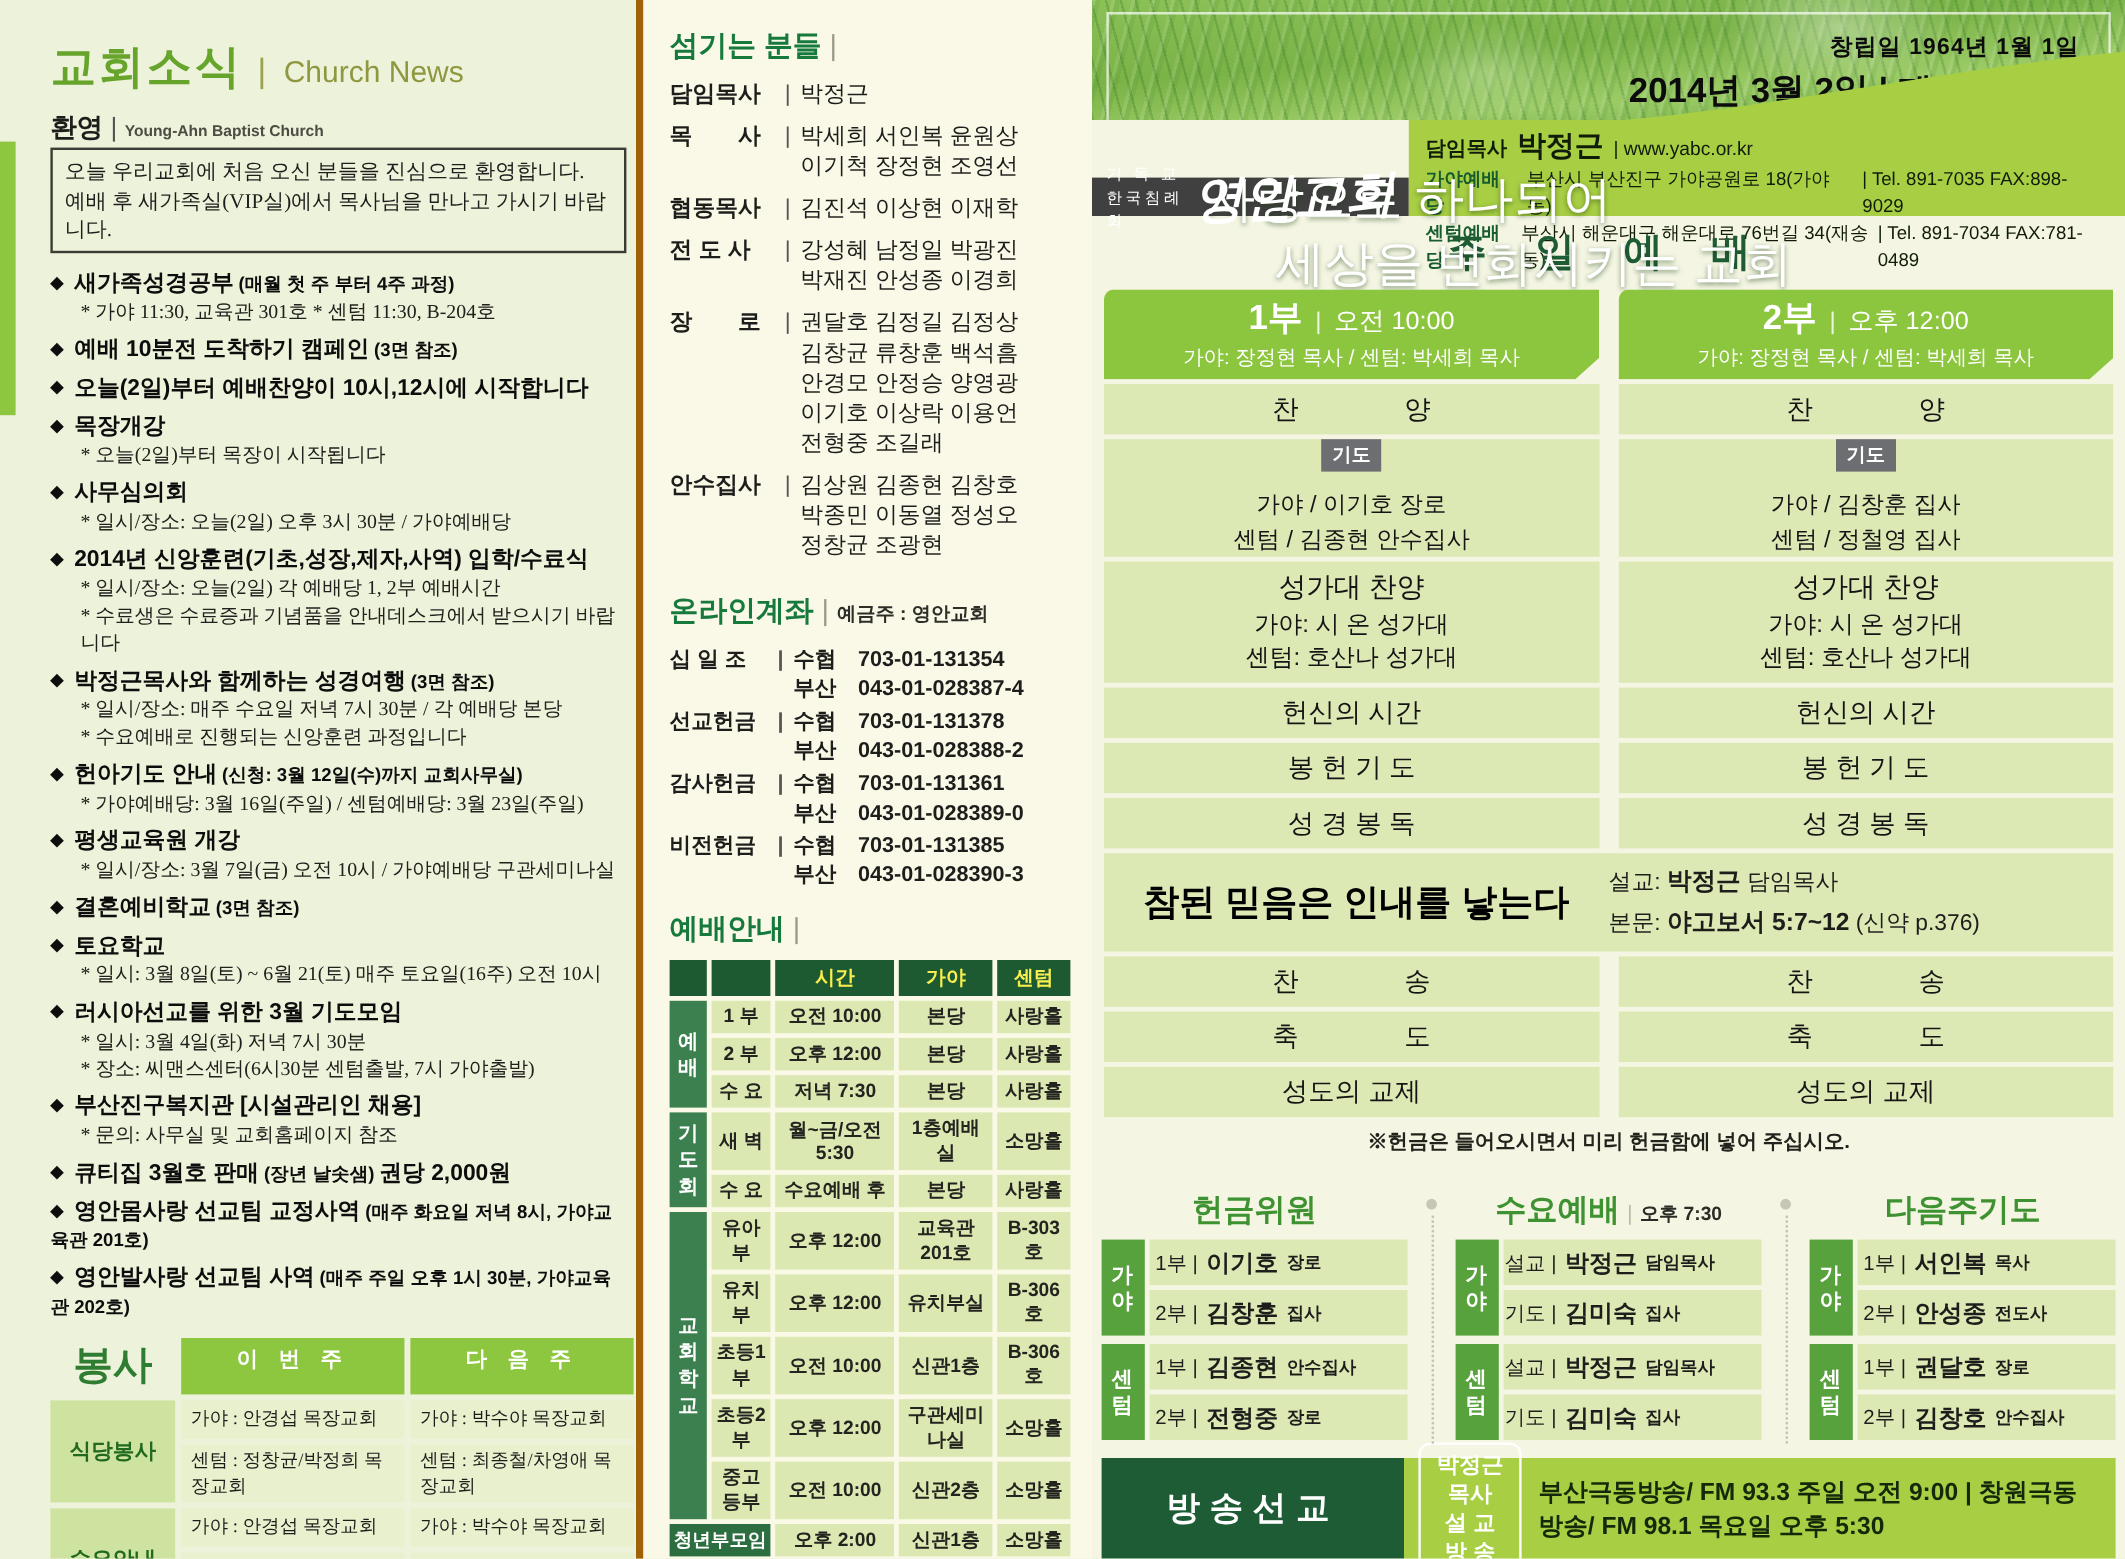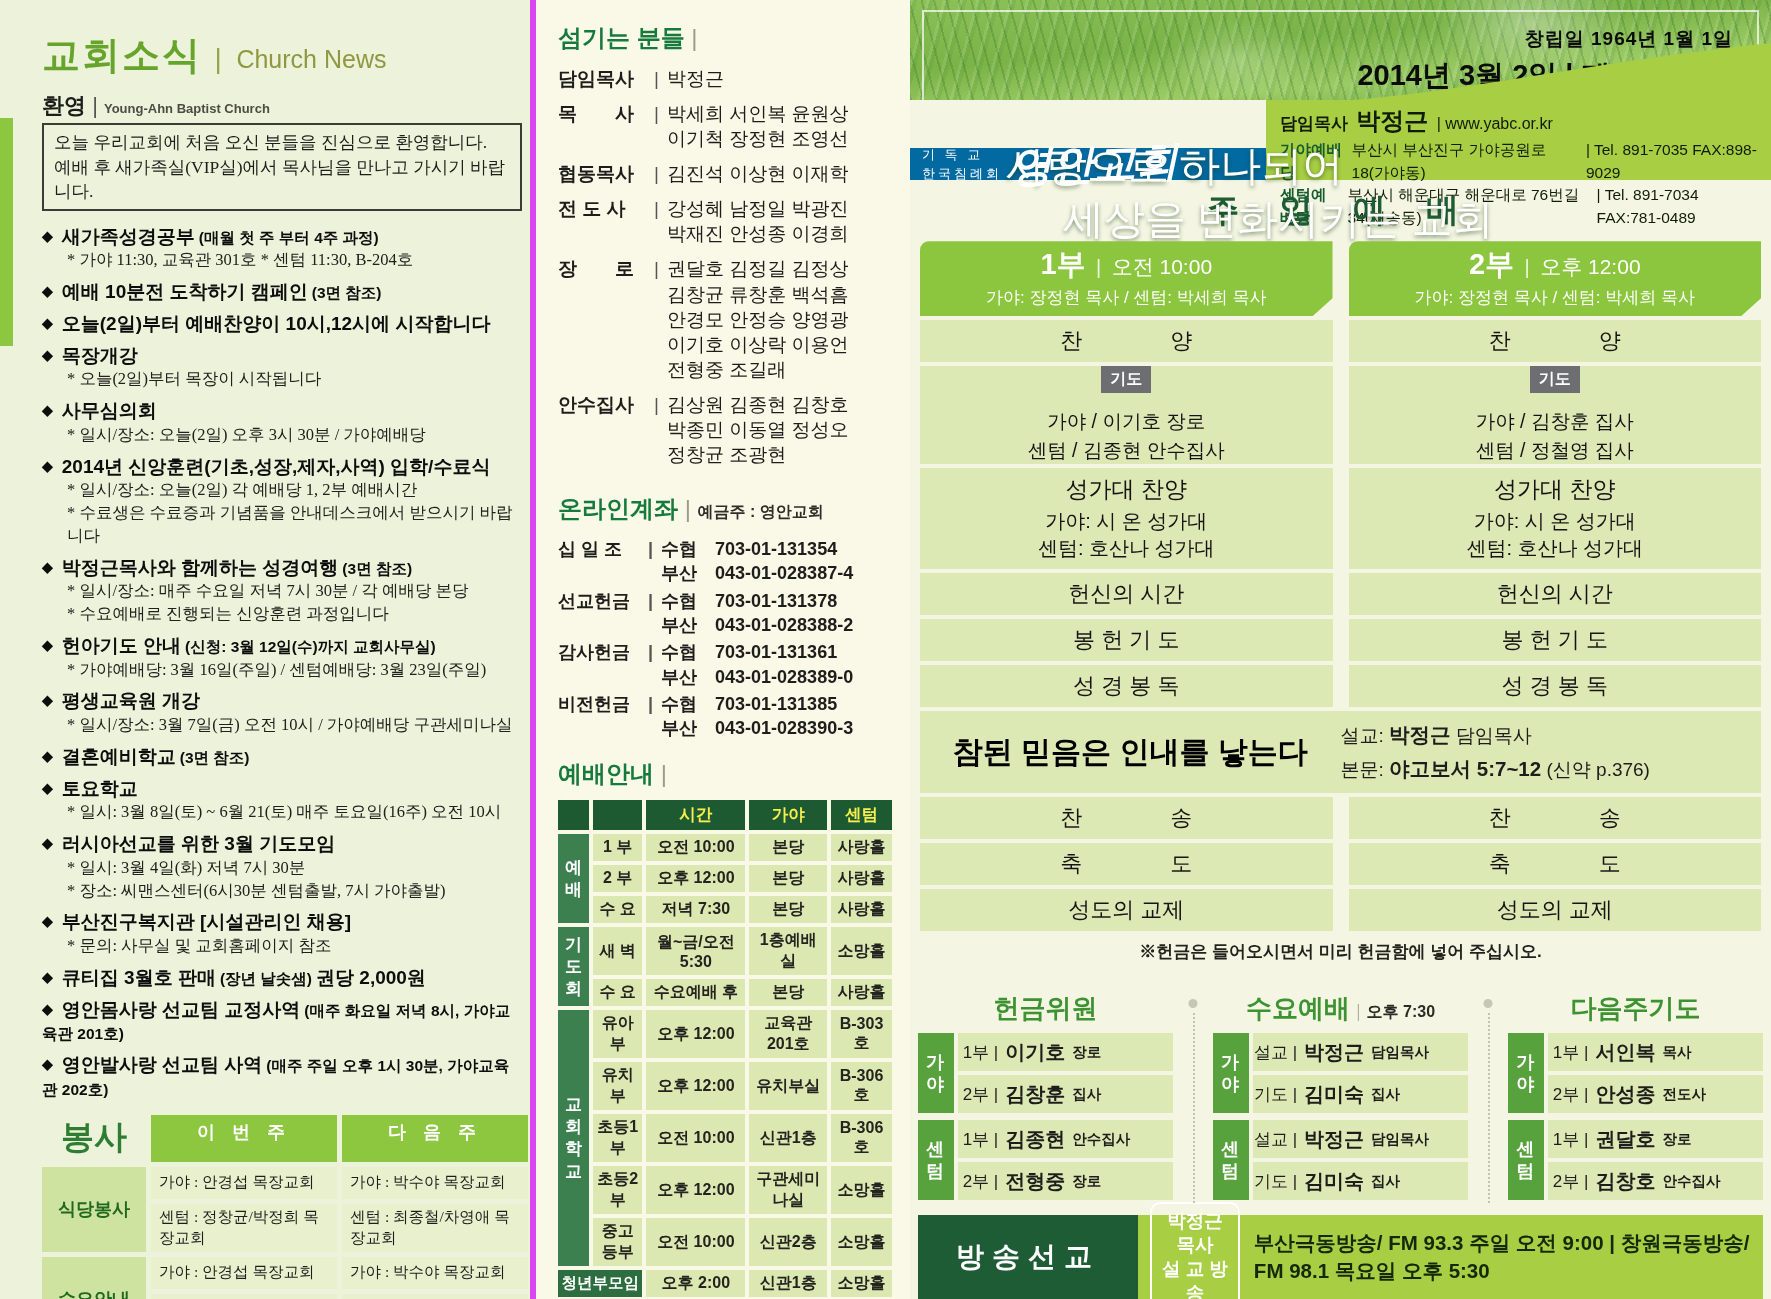"섬기는 분들 |" .col-mid { border-left: 6px solid #d946ef -> 6px solid #a16207 }
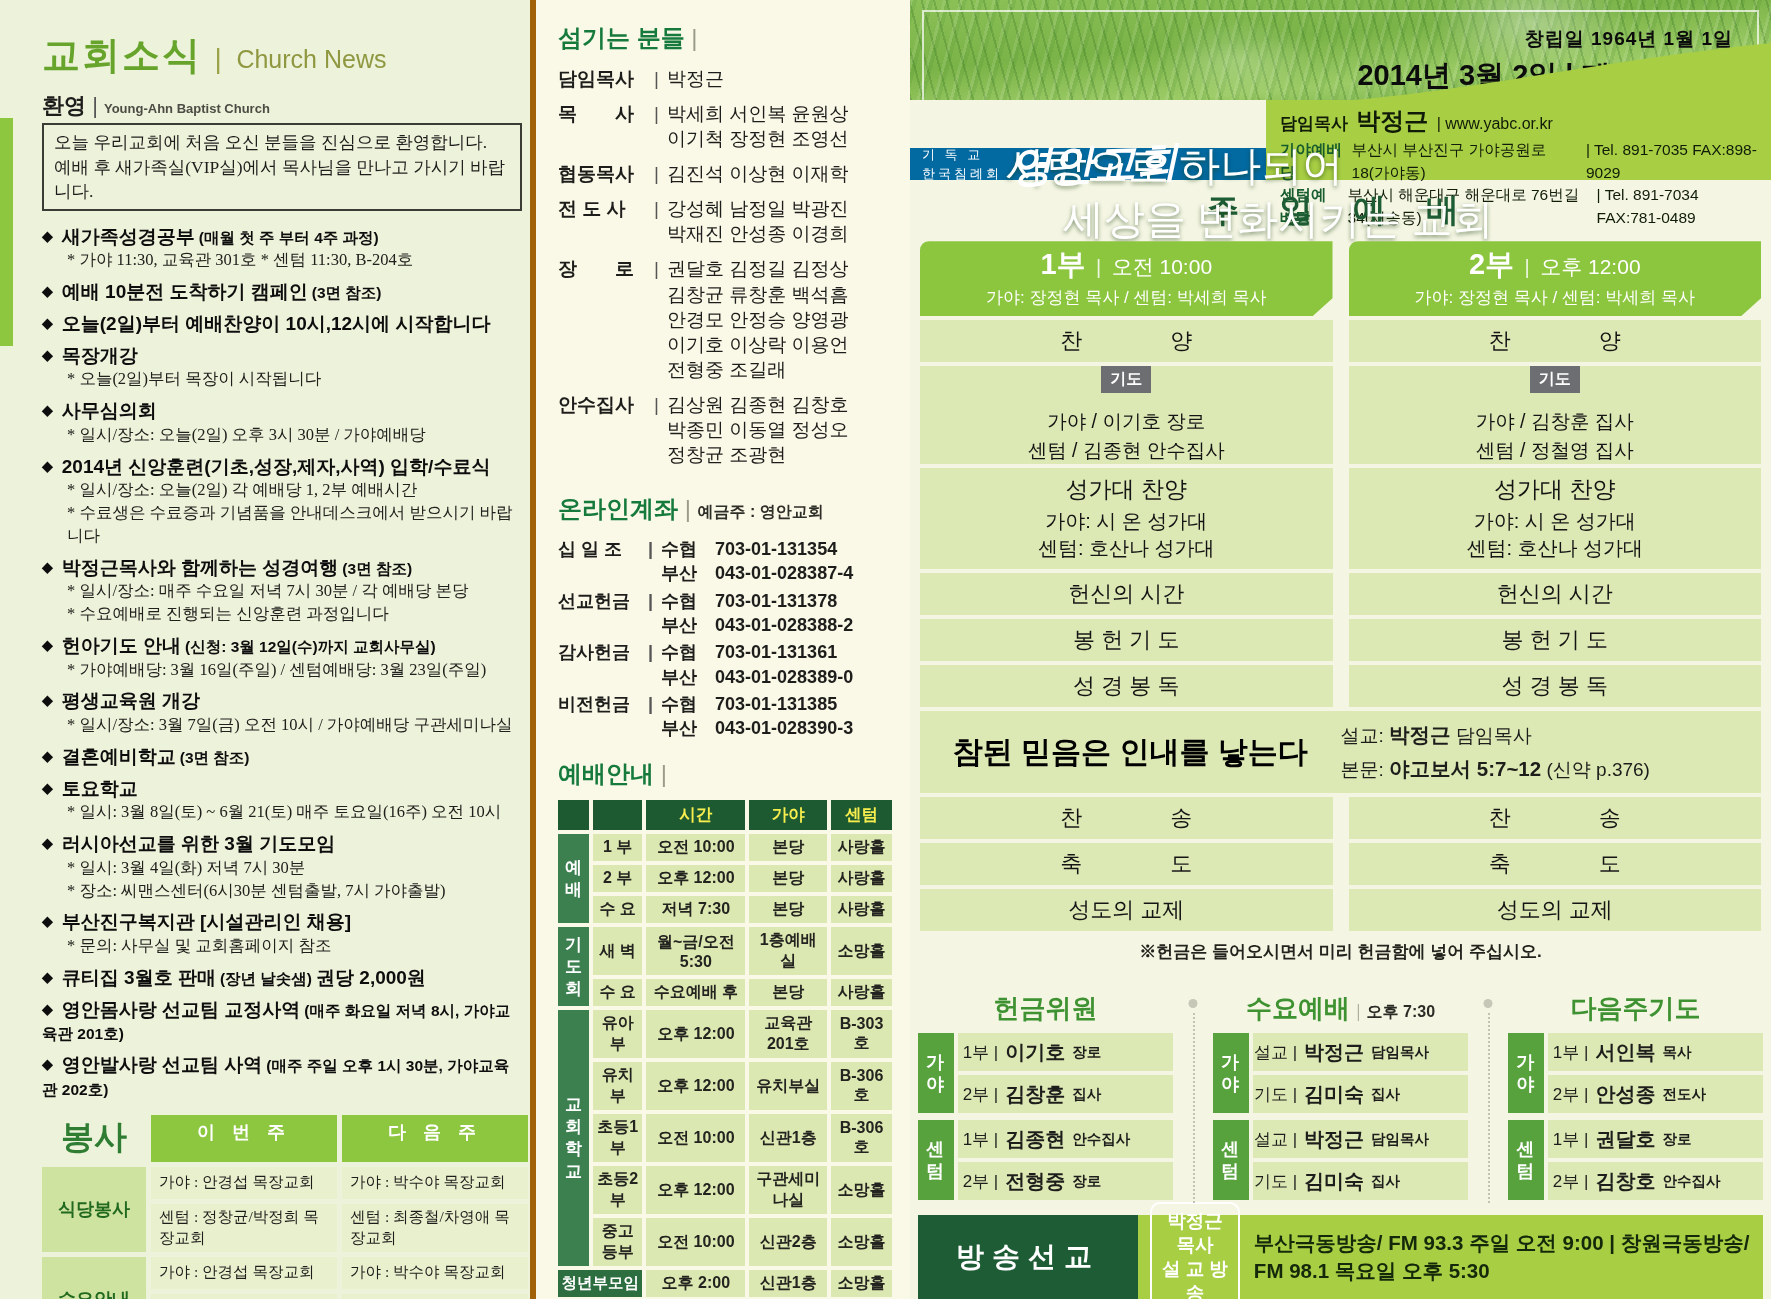"기 독 교" .logo-block { background: #0369a1 -> #404040; width: 356px -> 264px }
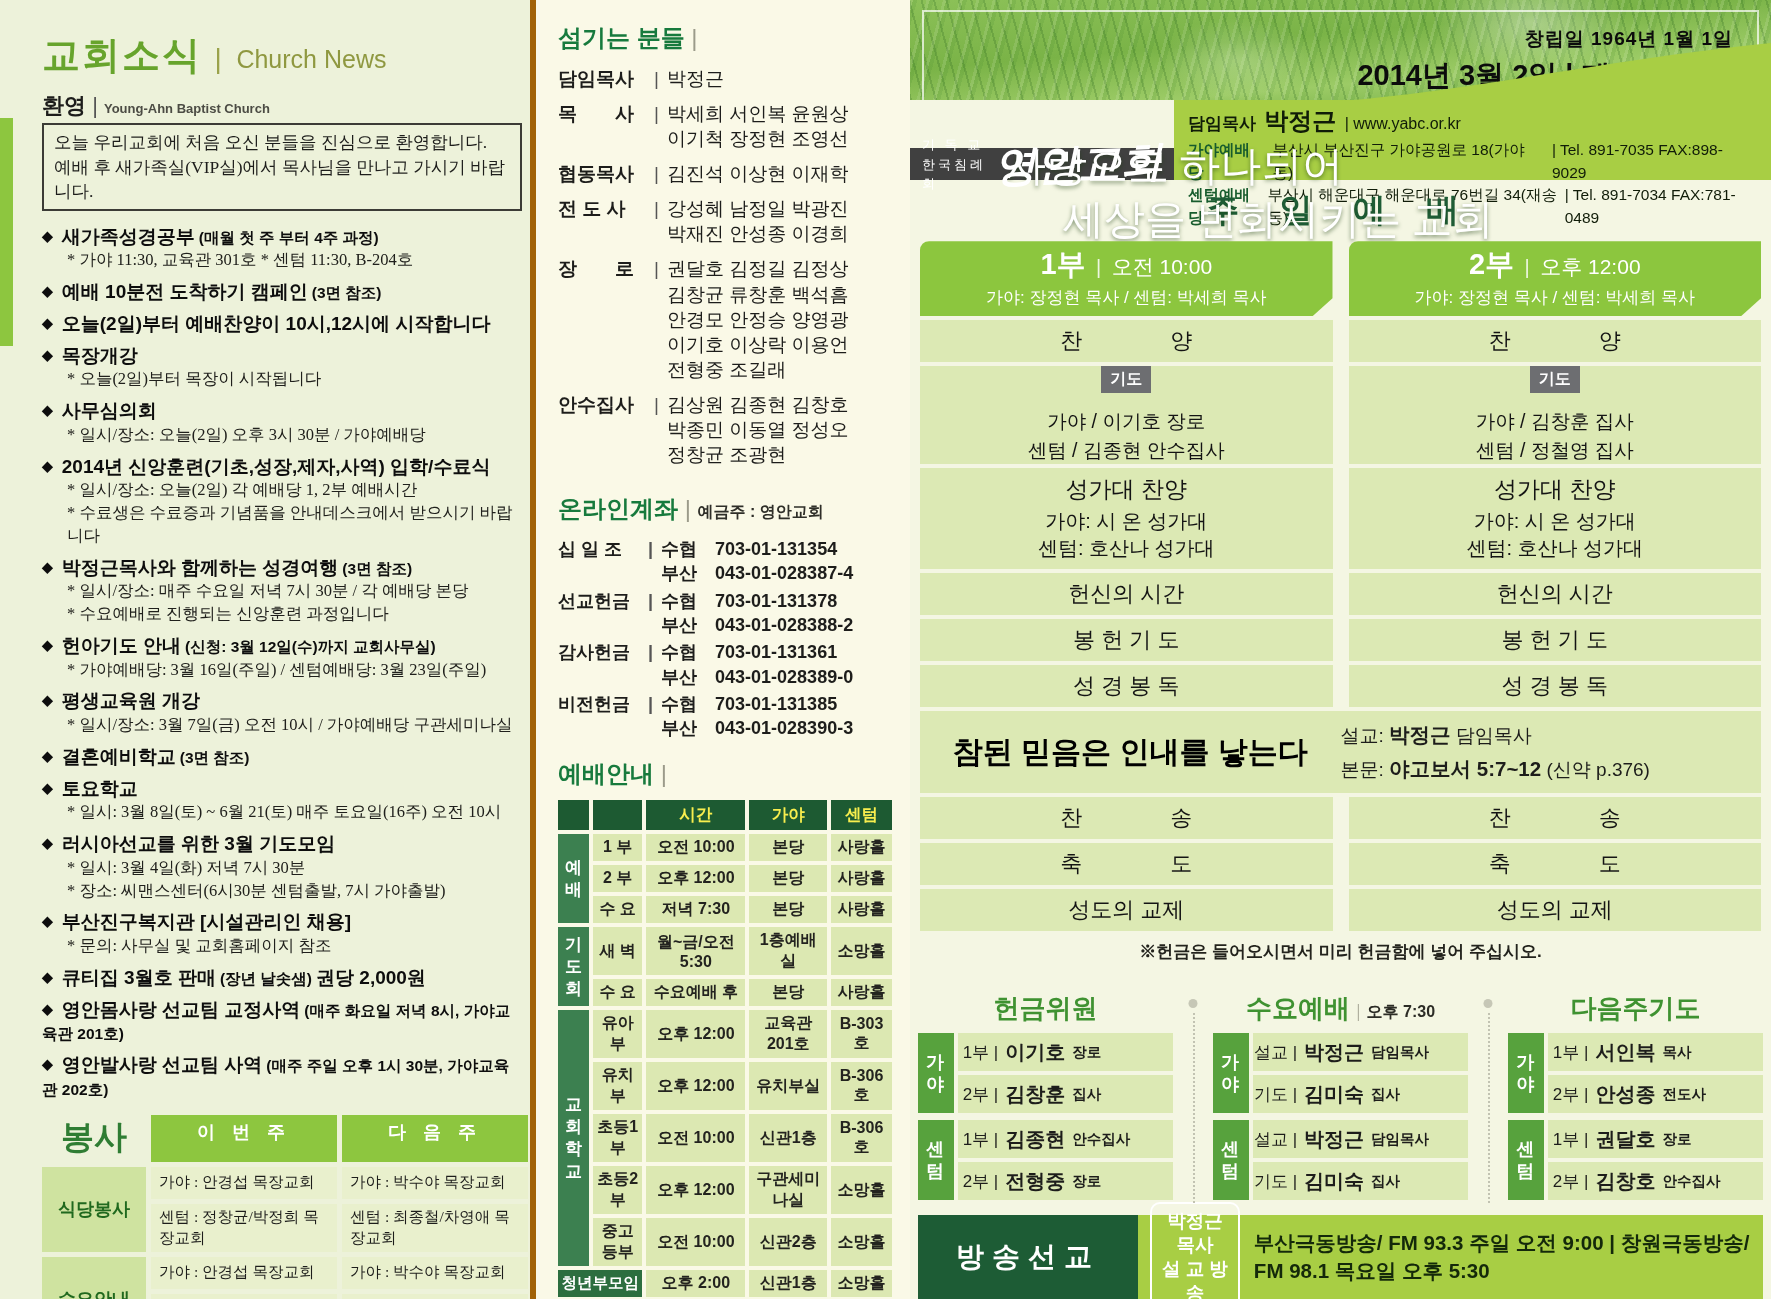"방송선교" .bc-label { width: 220px -> 252px }
